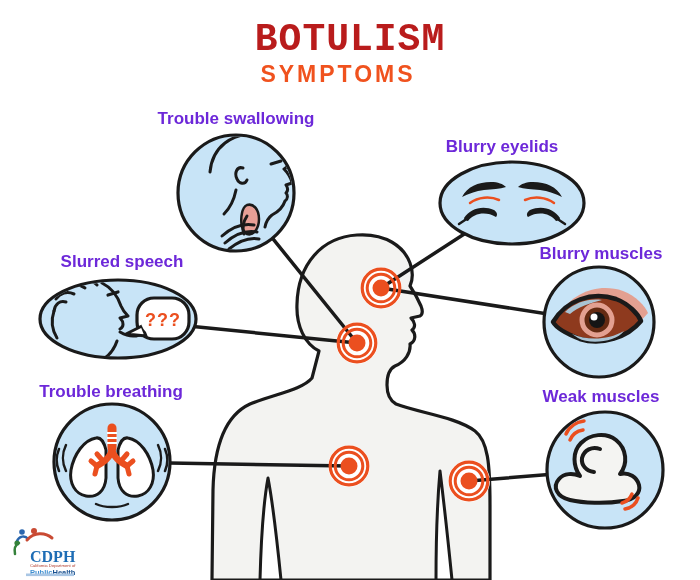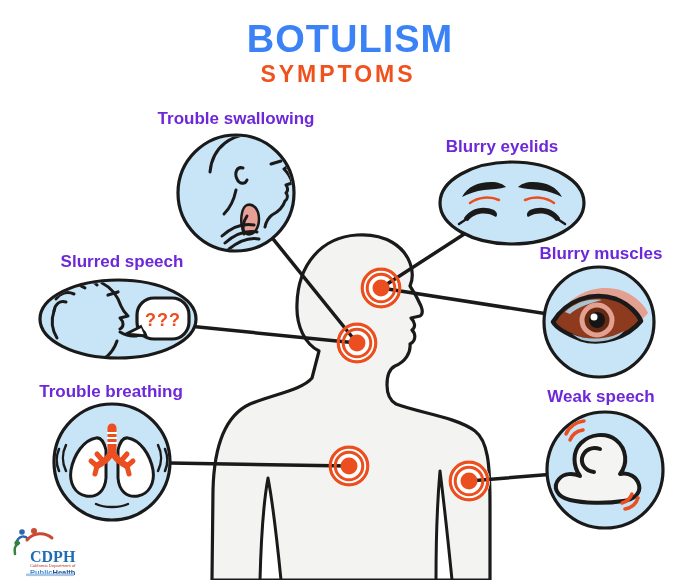"BOTULISM" .title { color: #3b82f6 -> #b91c1c; font-family: none -> Liberation Mono, monospace }
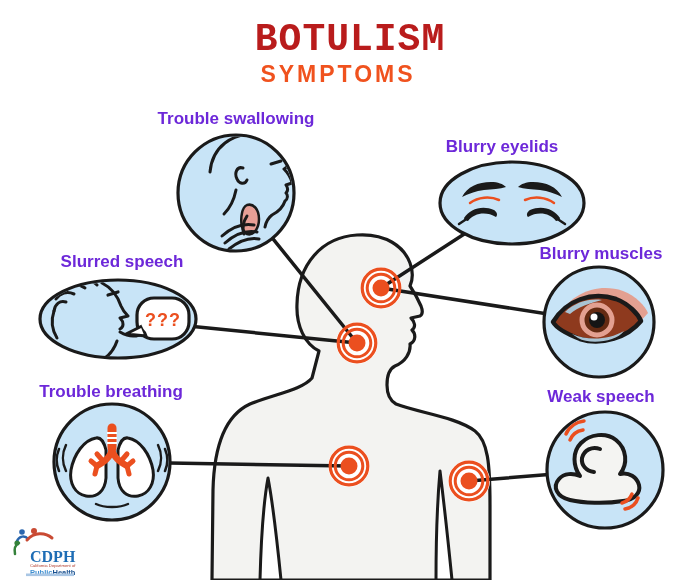"Weak speech" div.label { text: speech -> muscles }
